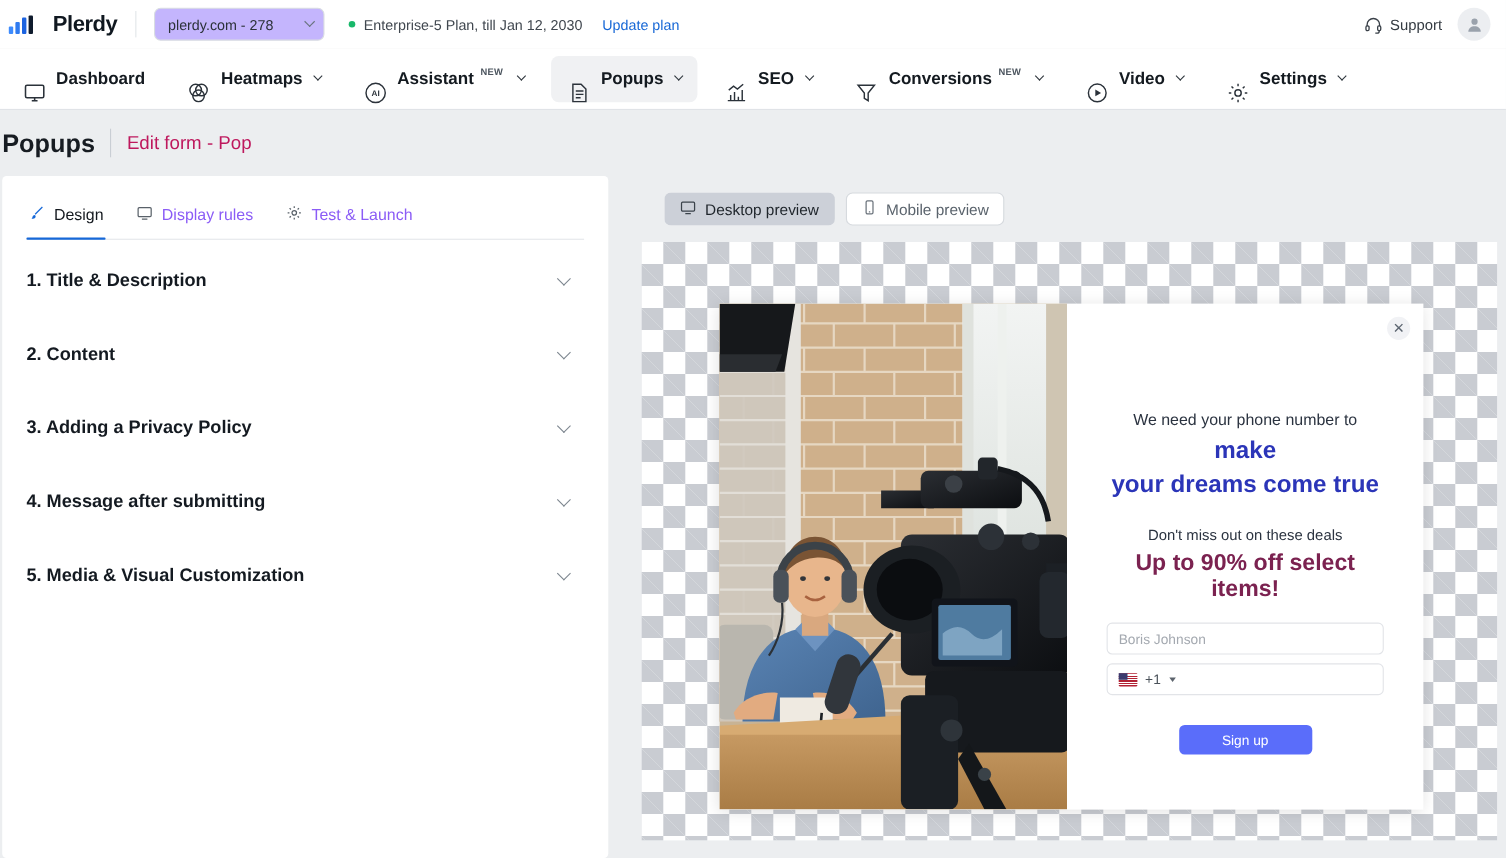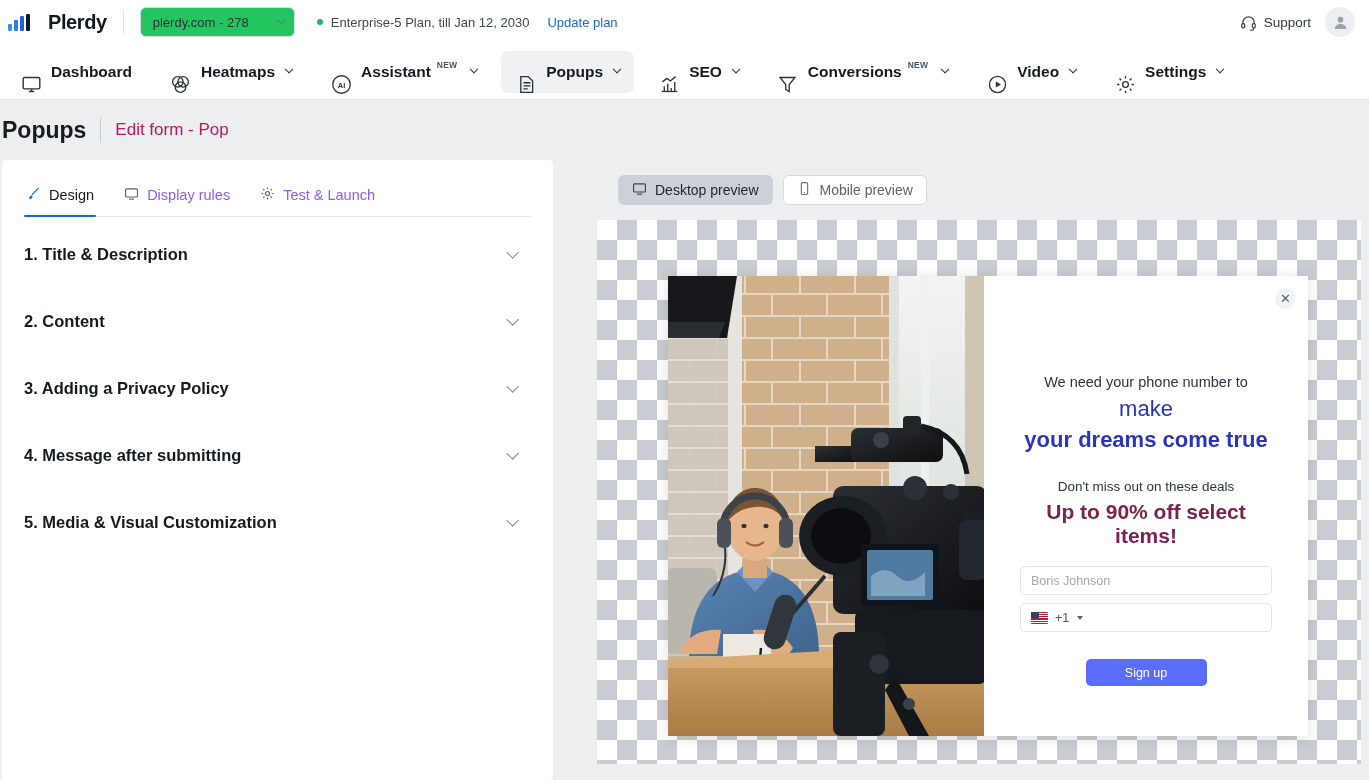"plerdy.com - 278" .site-select { background: #22c55e -> #c4b5fd }
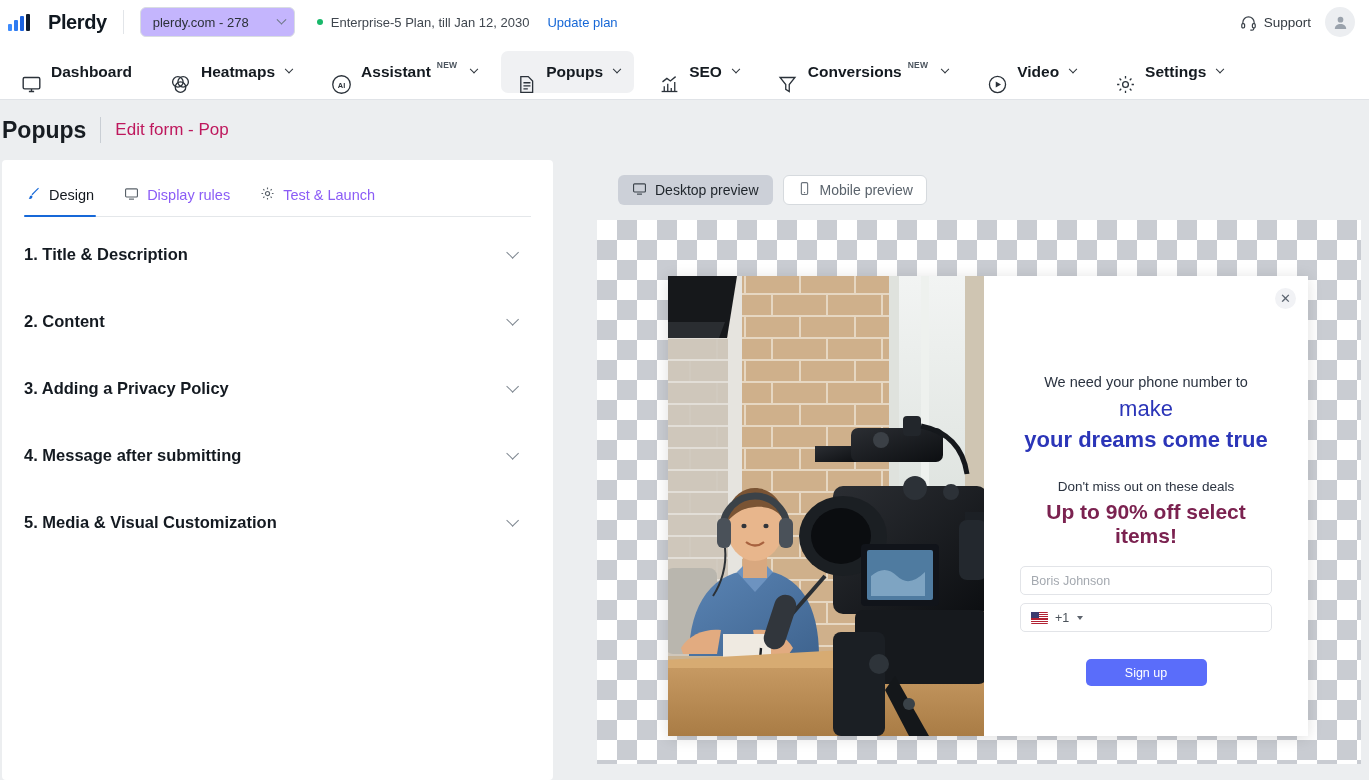"Design" .main { gap: 44px -> 30px }
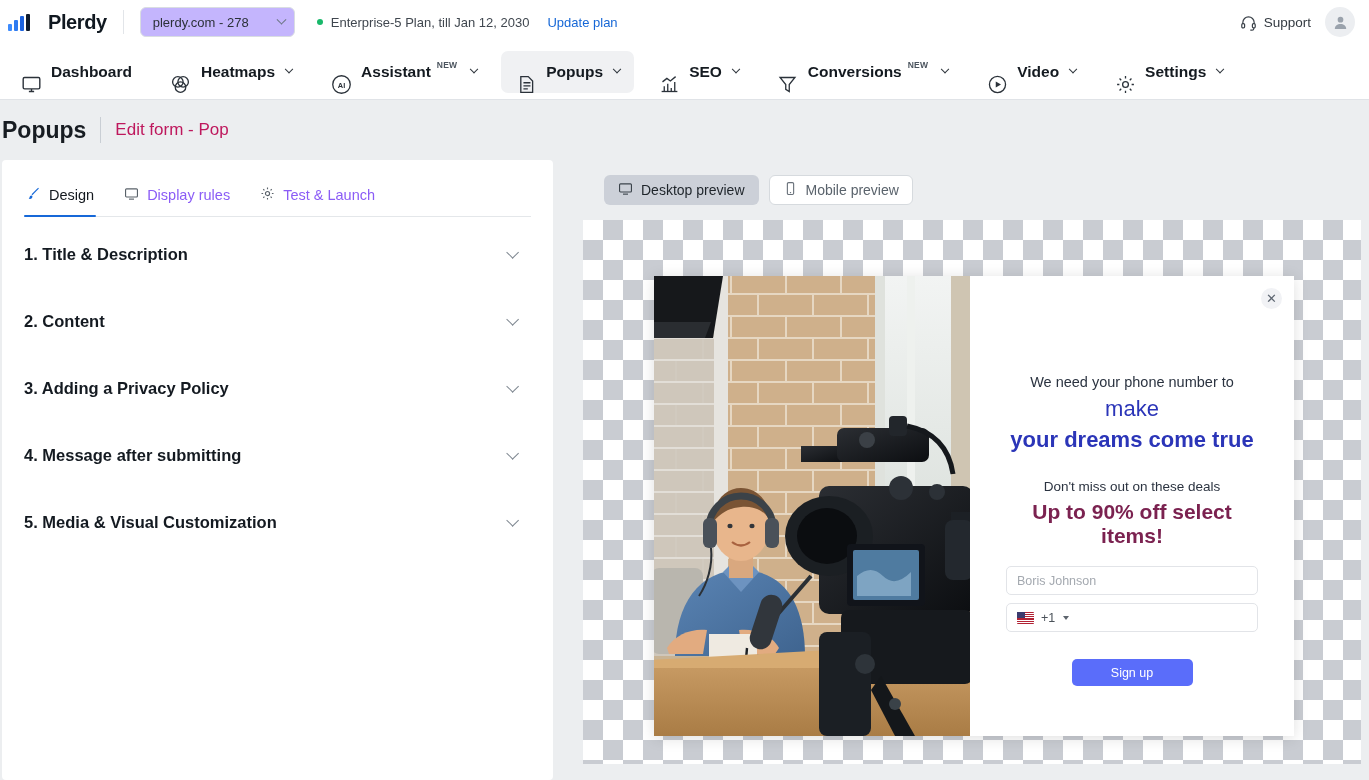"make" .pp-head .big { font-weight: 400 -> 700 }
